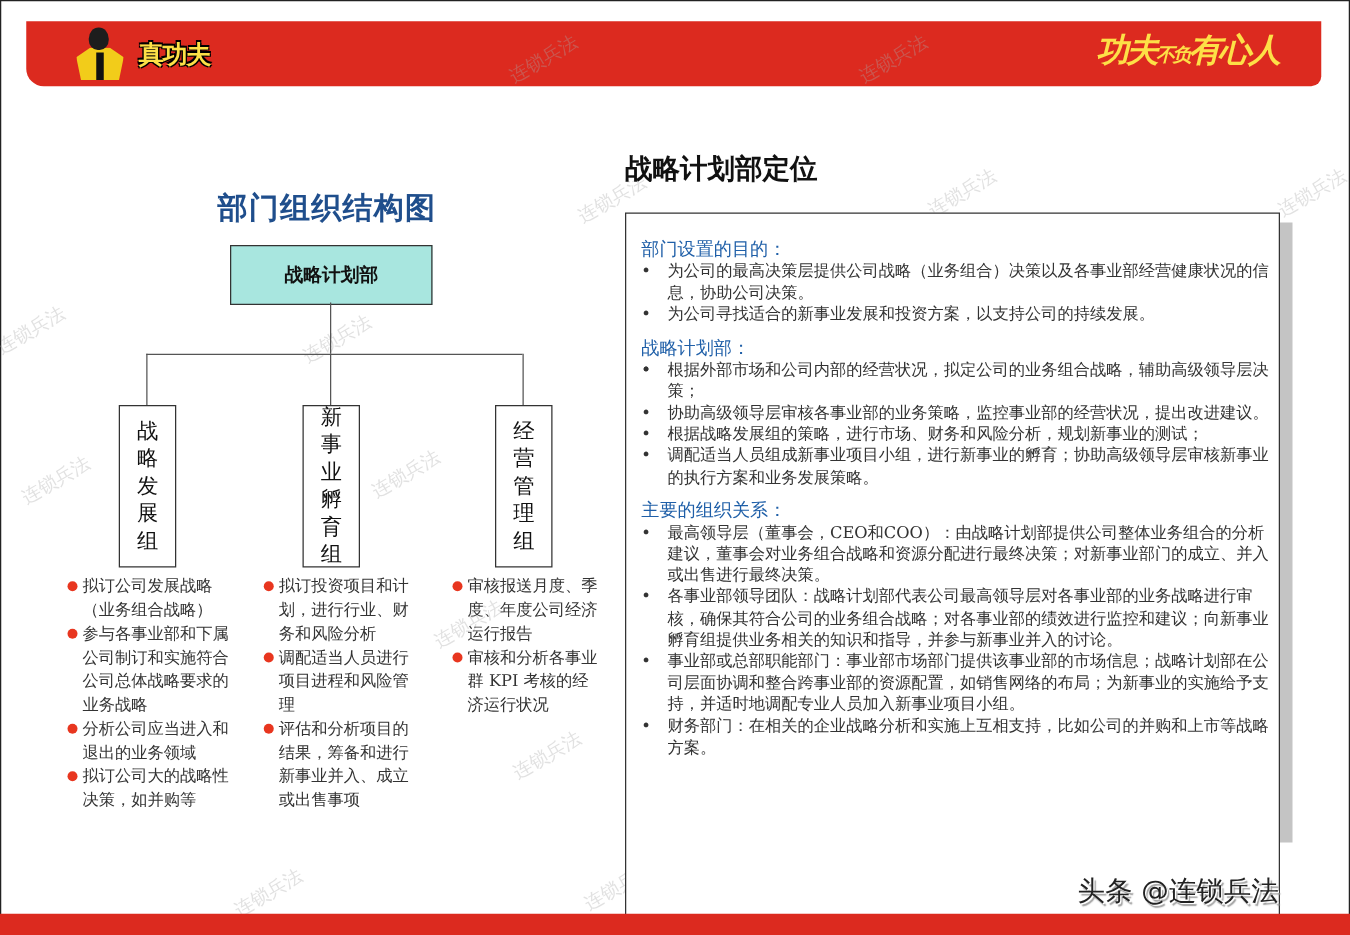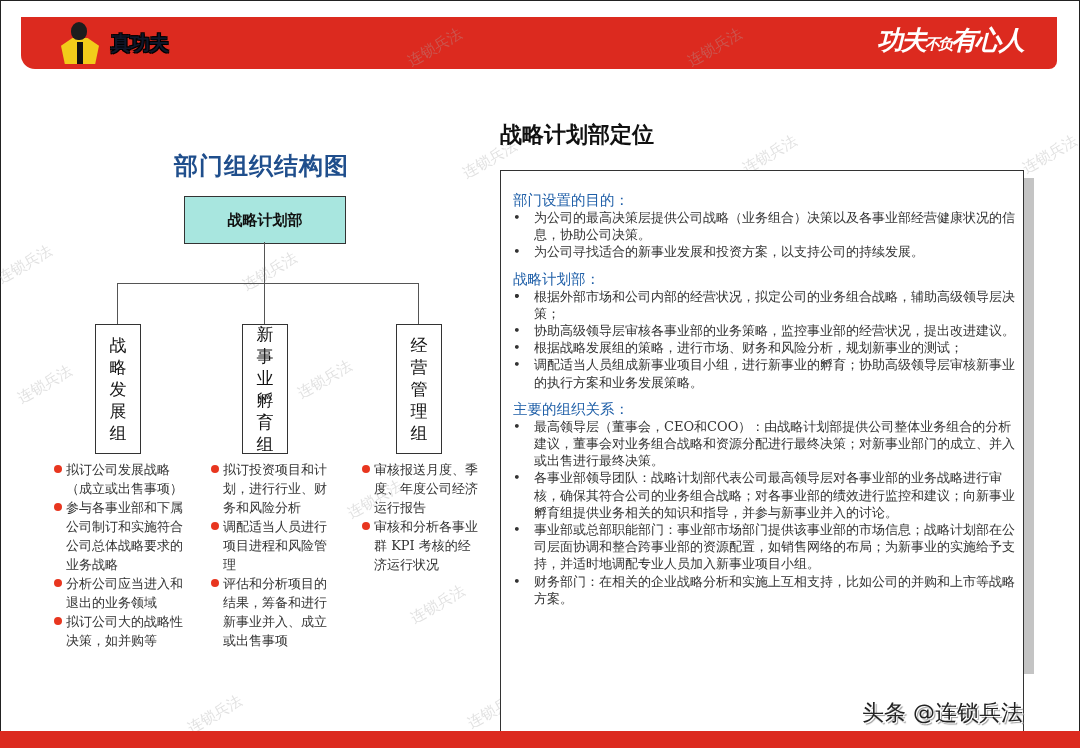"真功夫" .logo-text { color: #0f172a -> #fde047 }
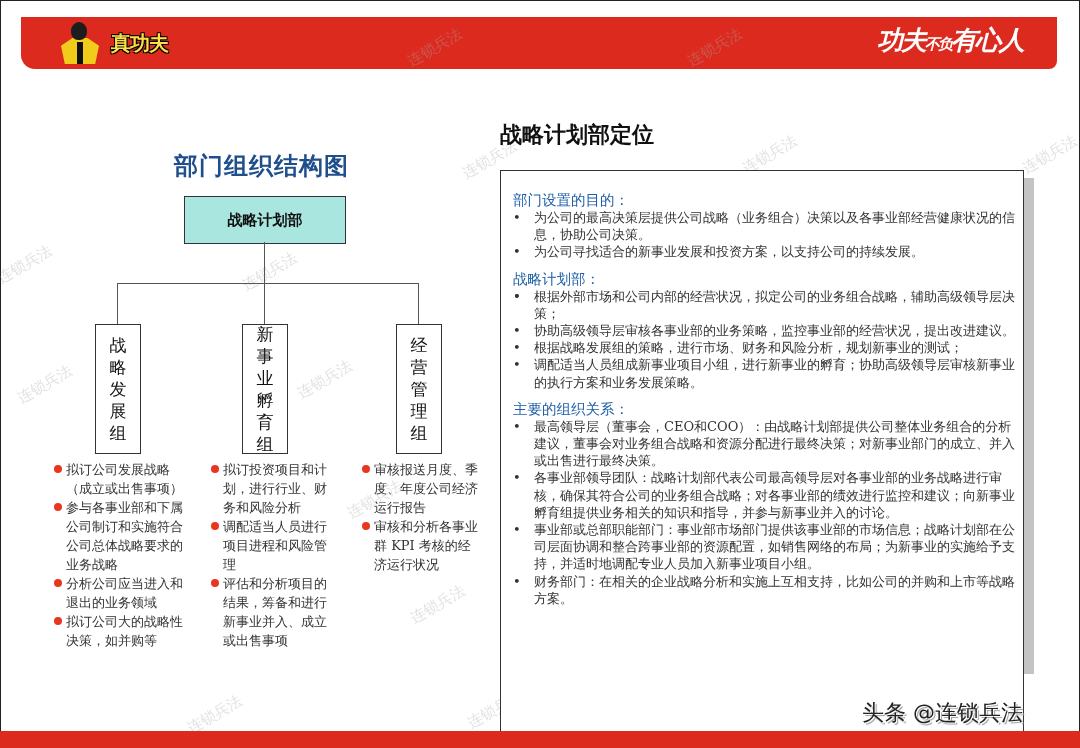"功夫不负有心人" .slogan { color: #ffffff -> #fde047 }
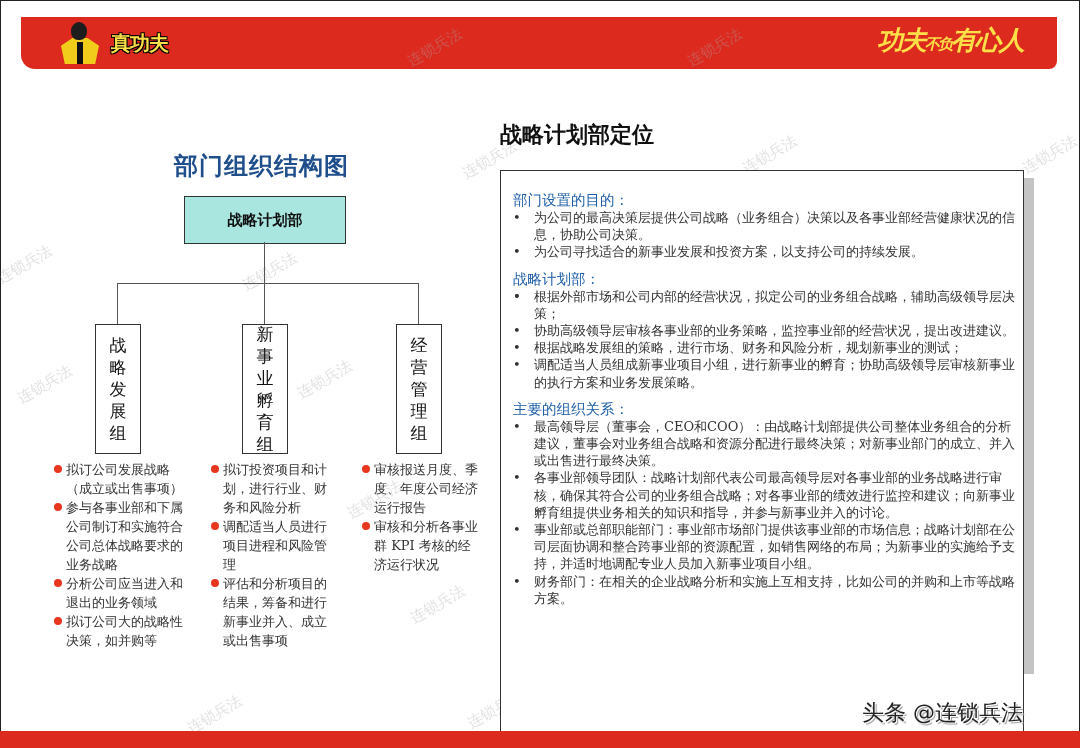"拟订公司发展战略（成立或出售事项）" span { text: 成立或出售事项 -> 业务组合战略 }
